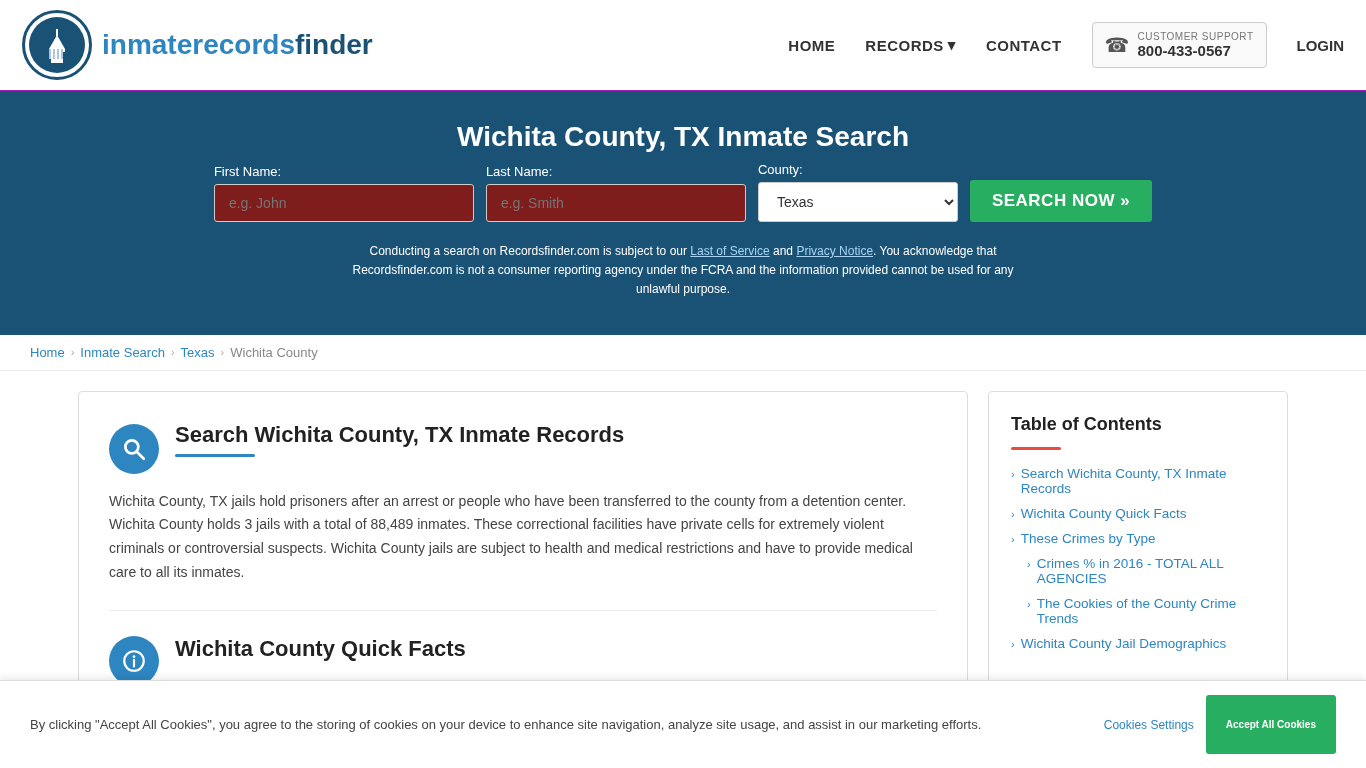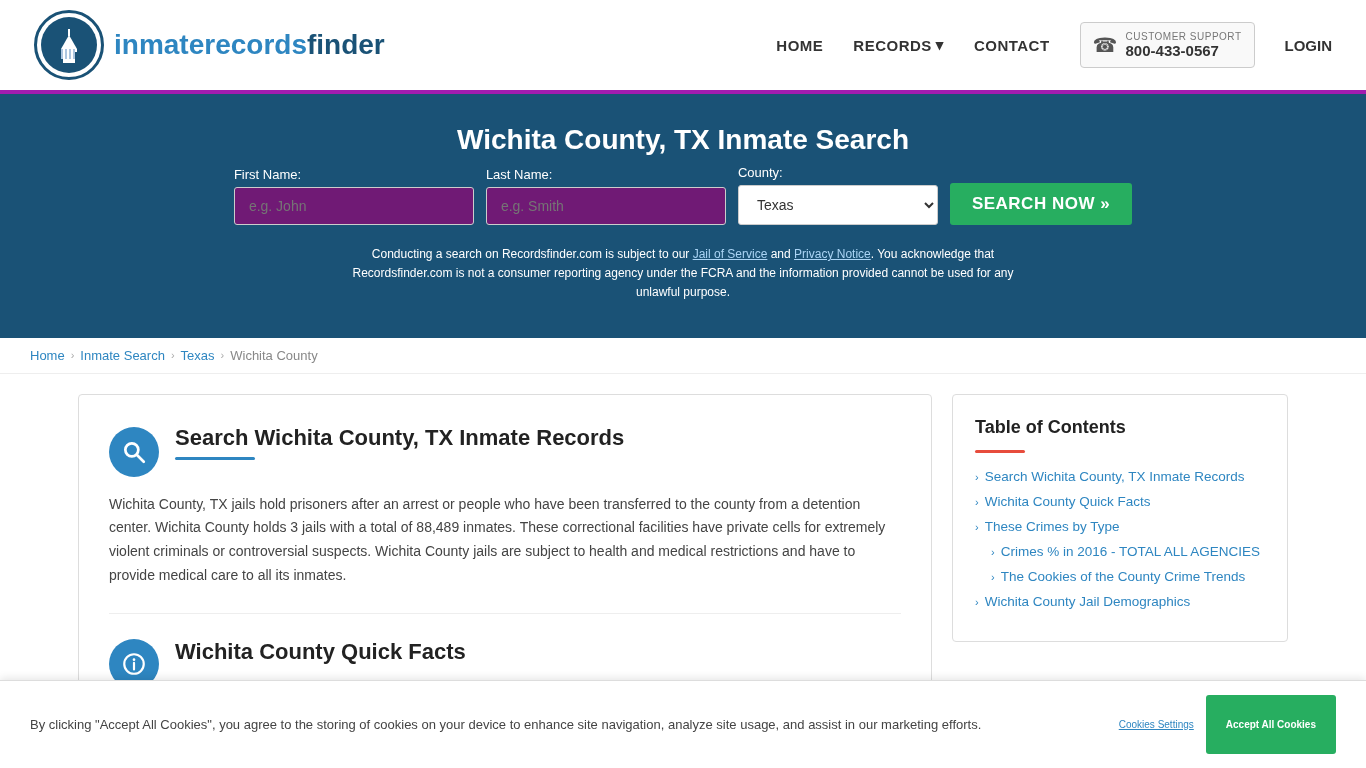"inmaterecordsfinder" .header { border-bottom: 4px solid #a21caf -> 1px solid #a21caf; padding: 10px 34px -> 10px 22px }
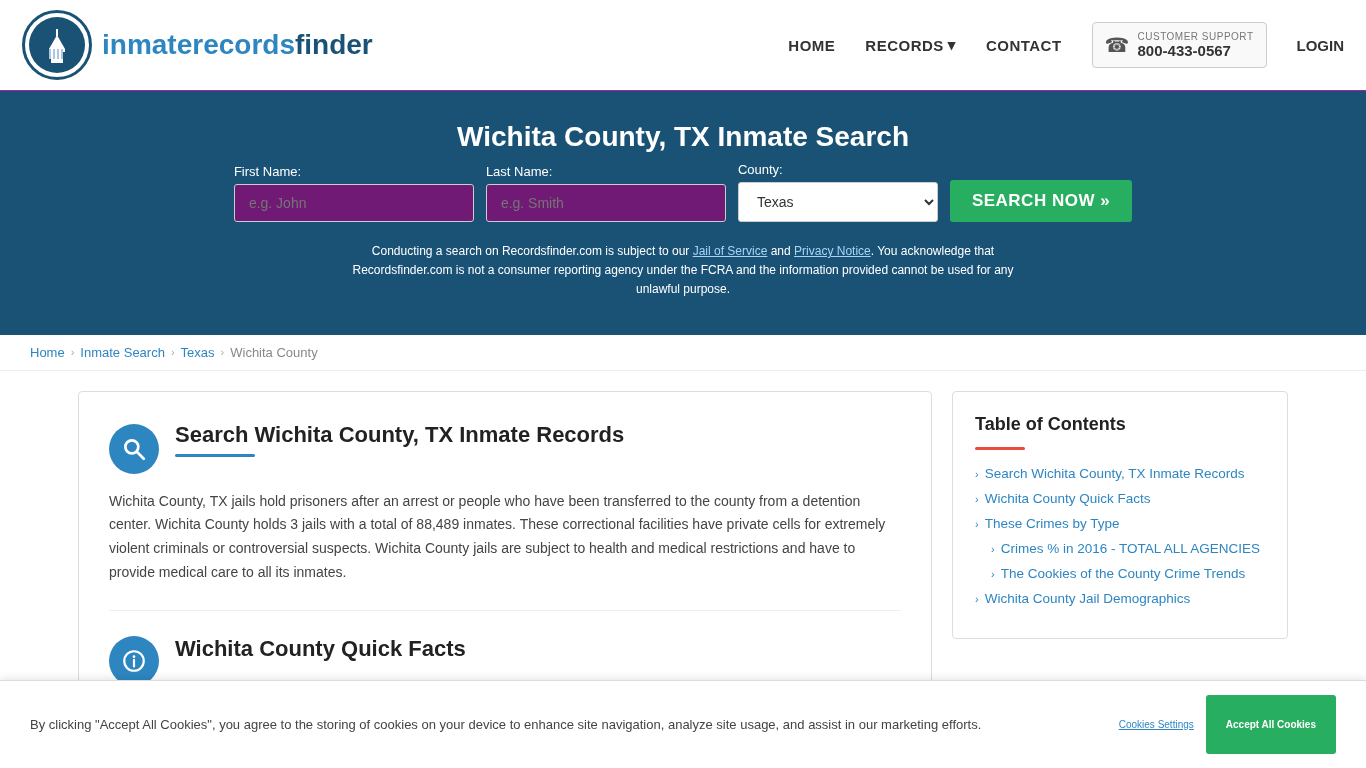"e.g. John" .form-input { background: #701a75 -> #7f1d1d; width: 240px -> 260px }
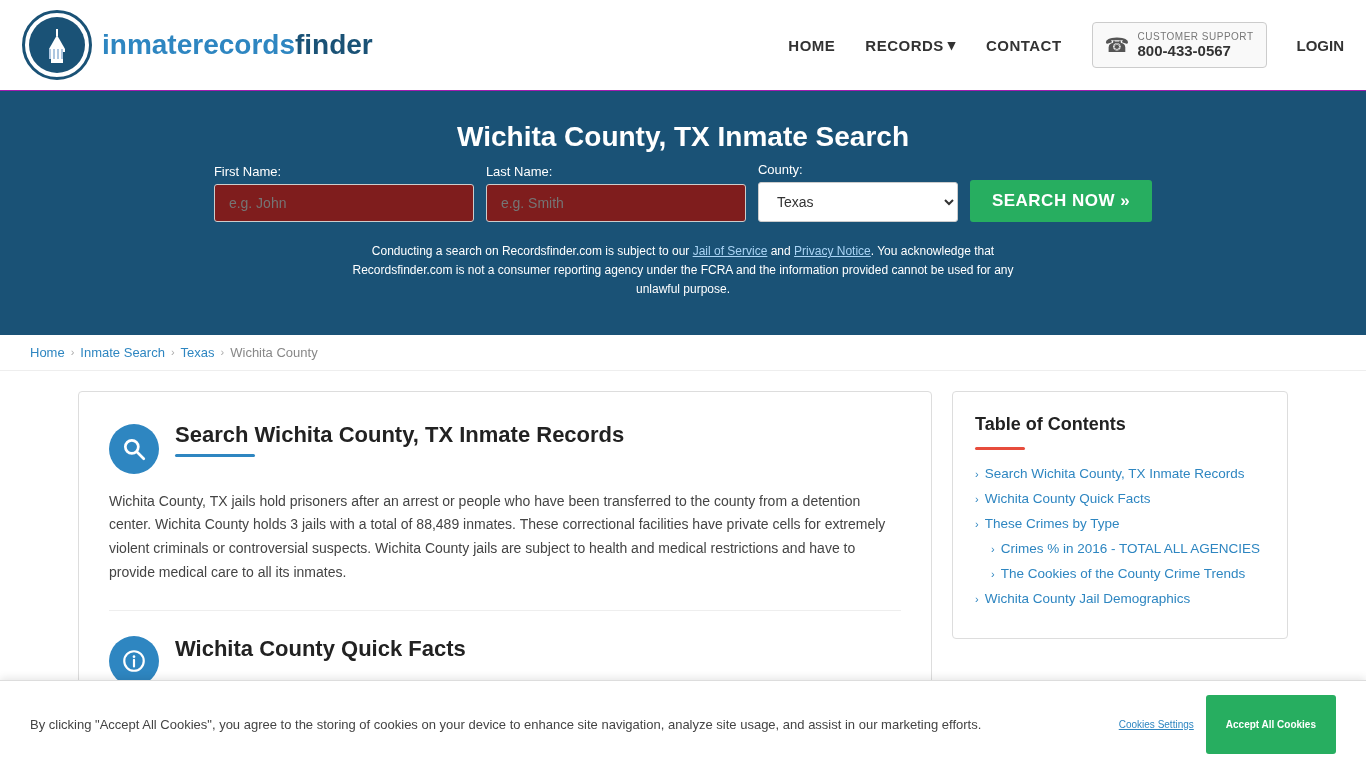"Jail of Service" a { text: Jail -> Last }
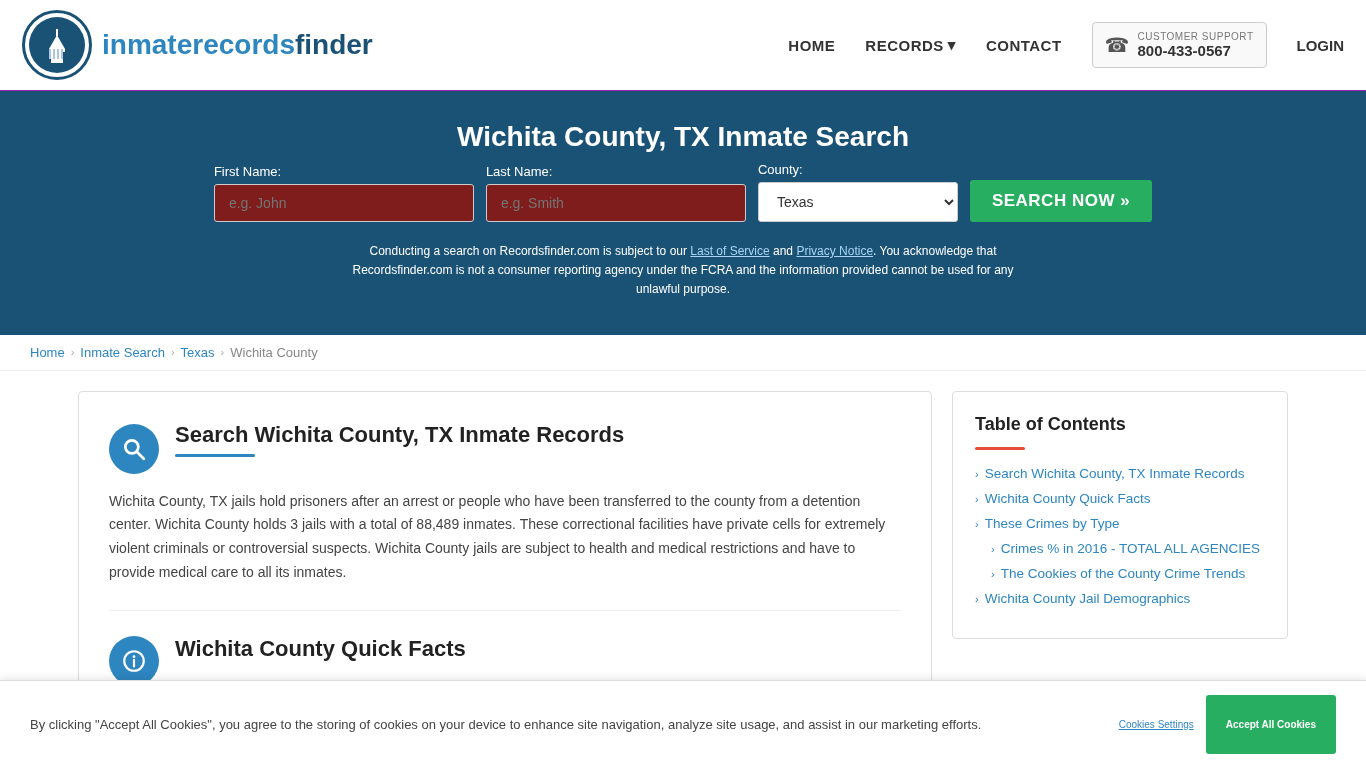"Table of Contents" .right-sidebar { width: 336px -> 300px }
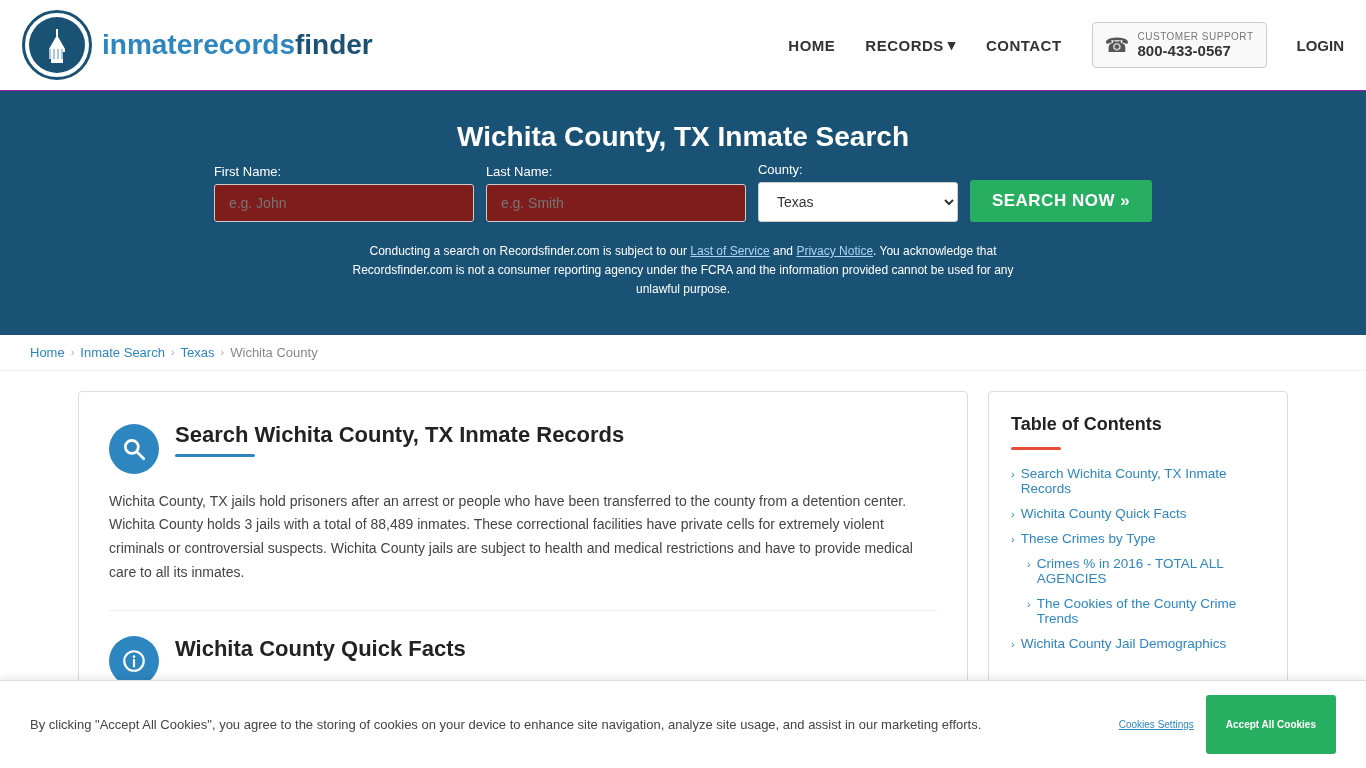"Cookies Settings" .cookie-settings-btn { font-size: 10px -> 12px; text-decoration: underline -> none }
